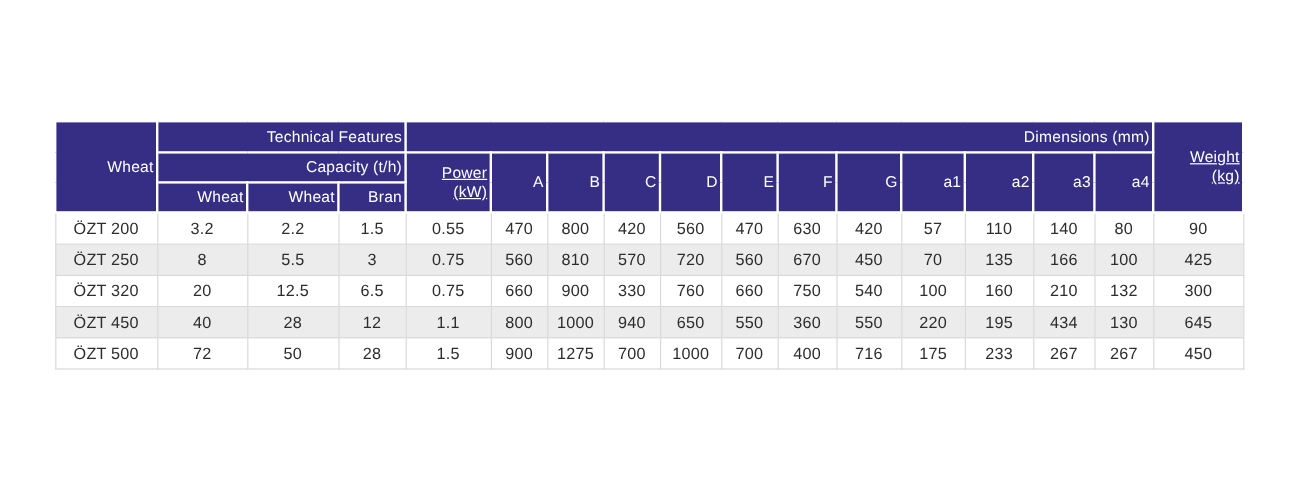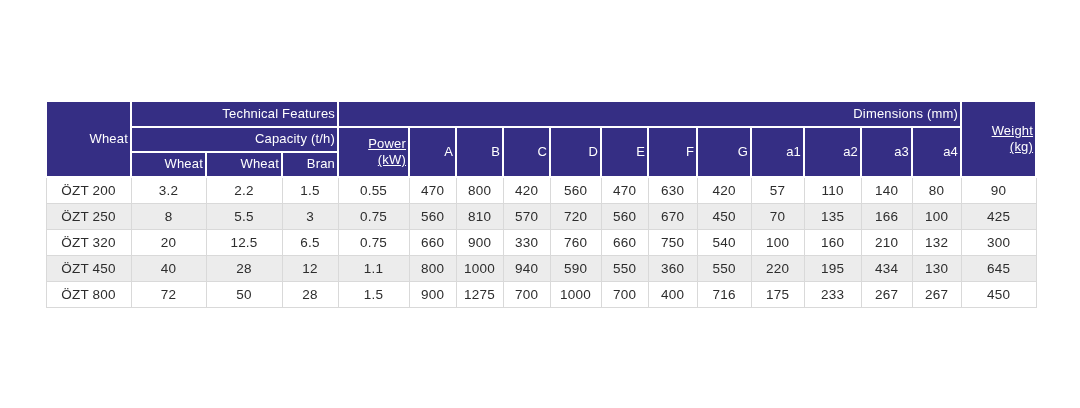"590" td { text: 590 -> 650 }
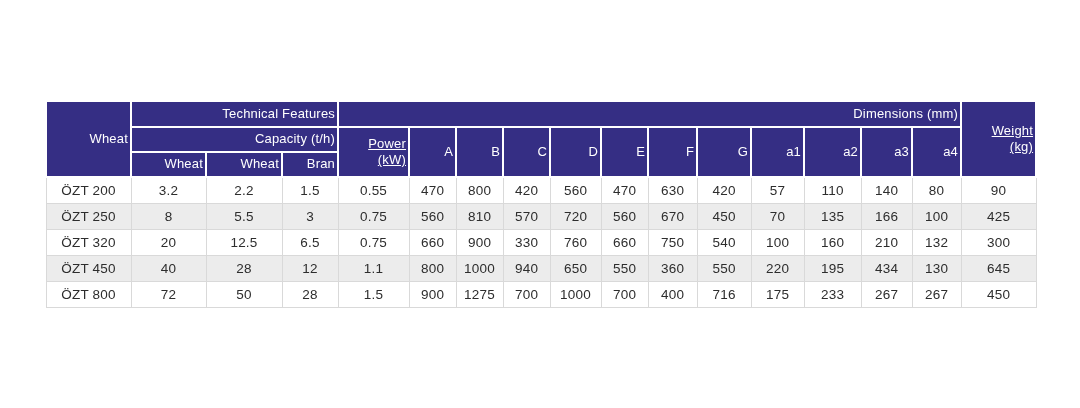"ÖZT 800" td { text: 800 -> 500 }
